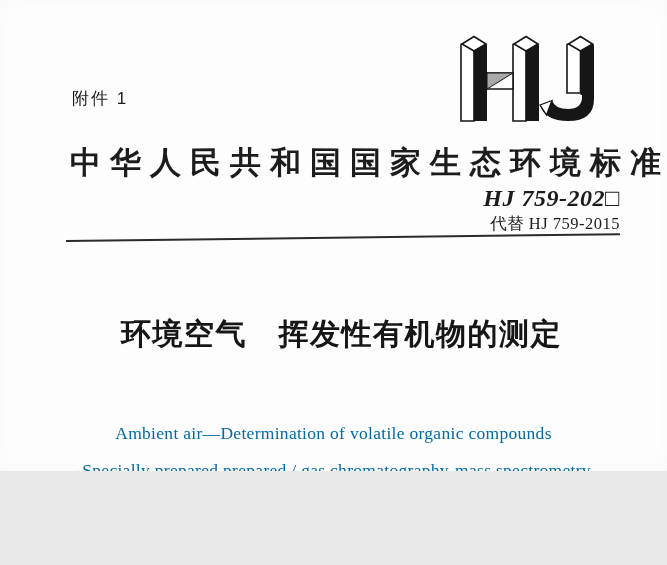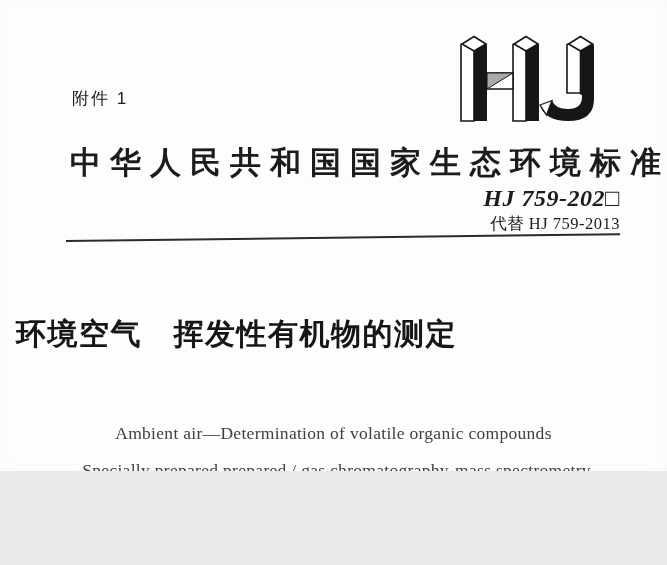"代替 HJ 759-2013" div.replaces { text: 759-2013 -> 759-2015 }
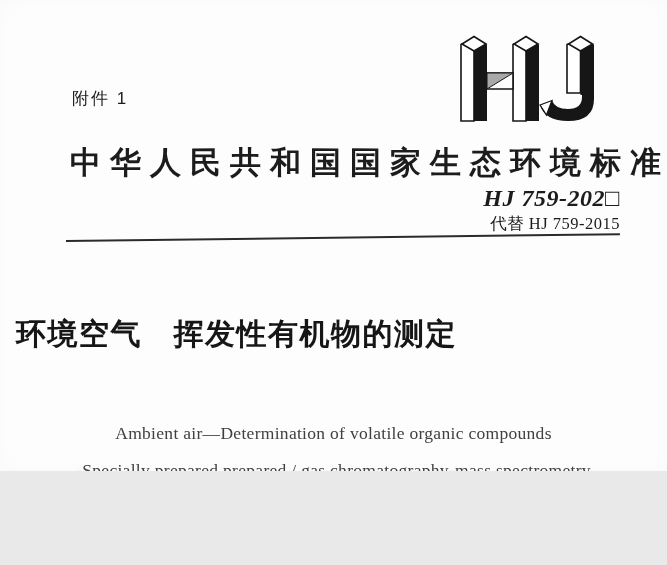"环境空气 挥发性有机物的测定" .title-cn { text-align: none -> center }
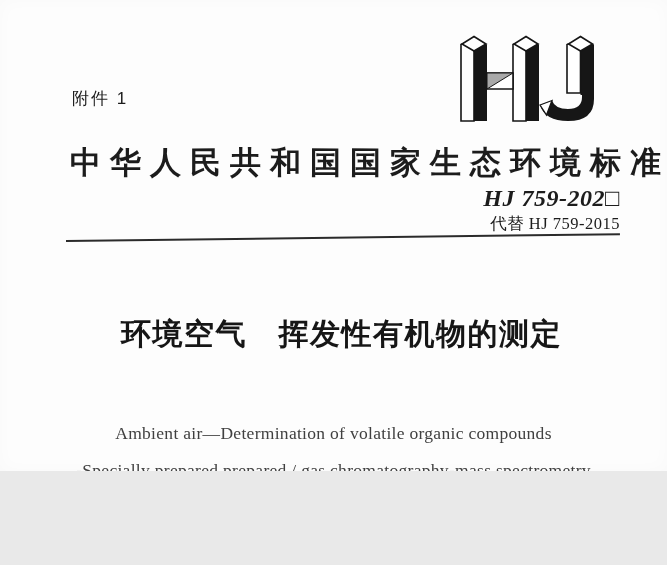"Ambient air—Determination of volatile" .title-en1,.title-en2 { color: #404040 -> #0369a1 }
